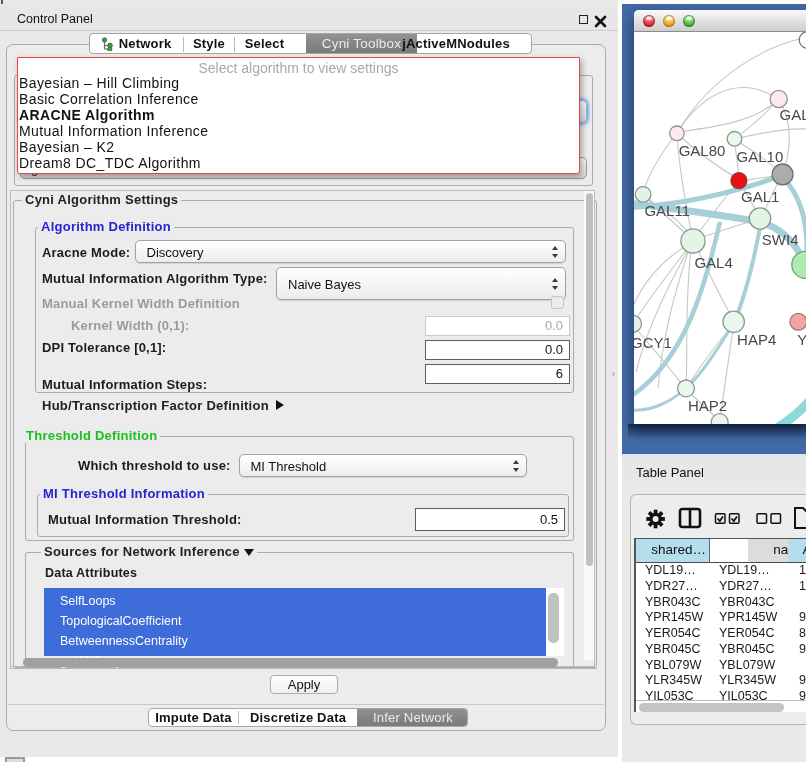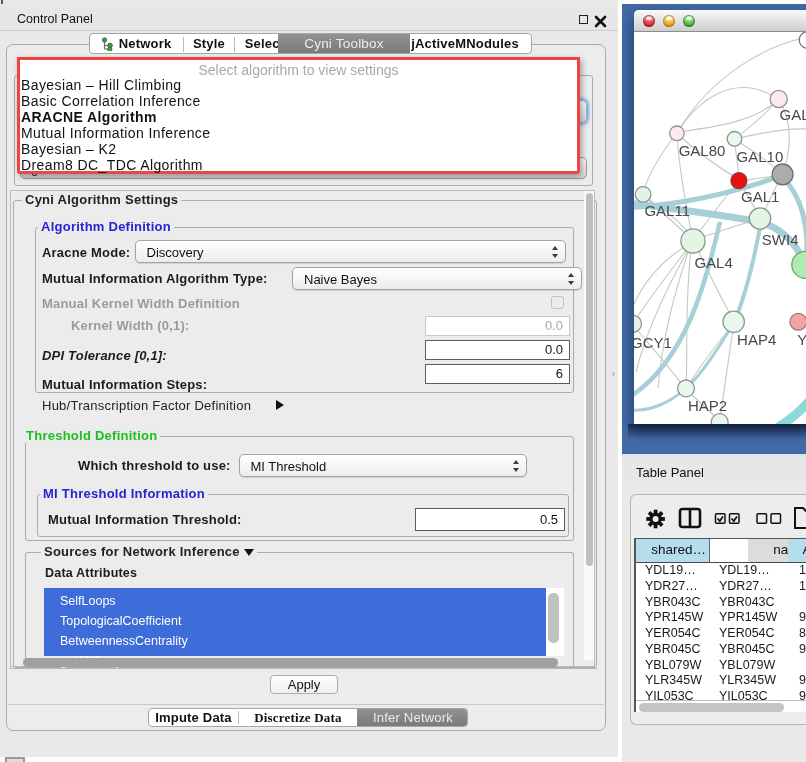"Cyni Toolbox" div.seg { left: 188px -> 216px; width: 132px -> 111px }
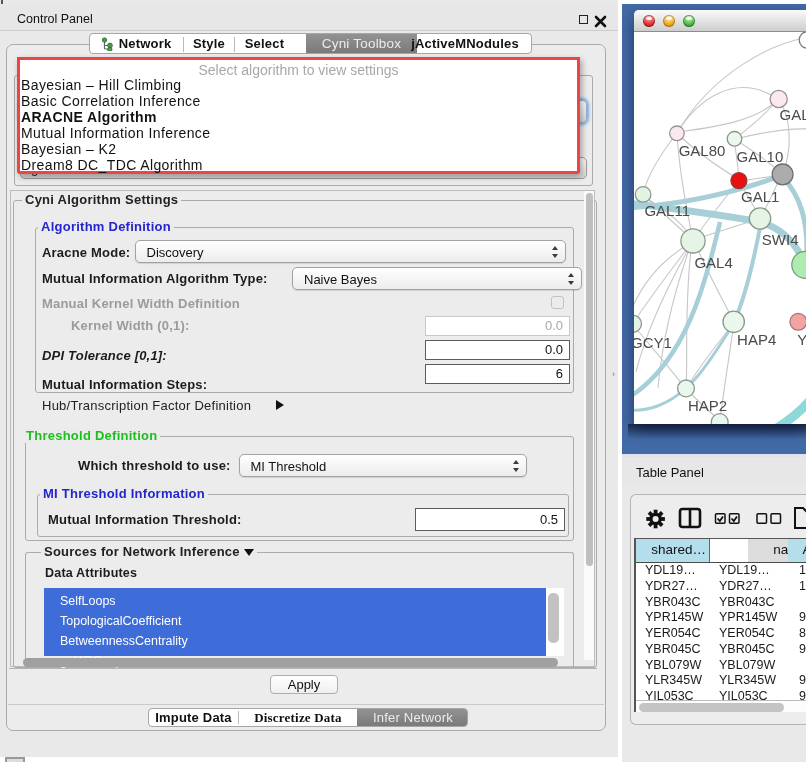"jActiveMNodules" div.seg { left: 311px -> 302px }
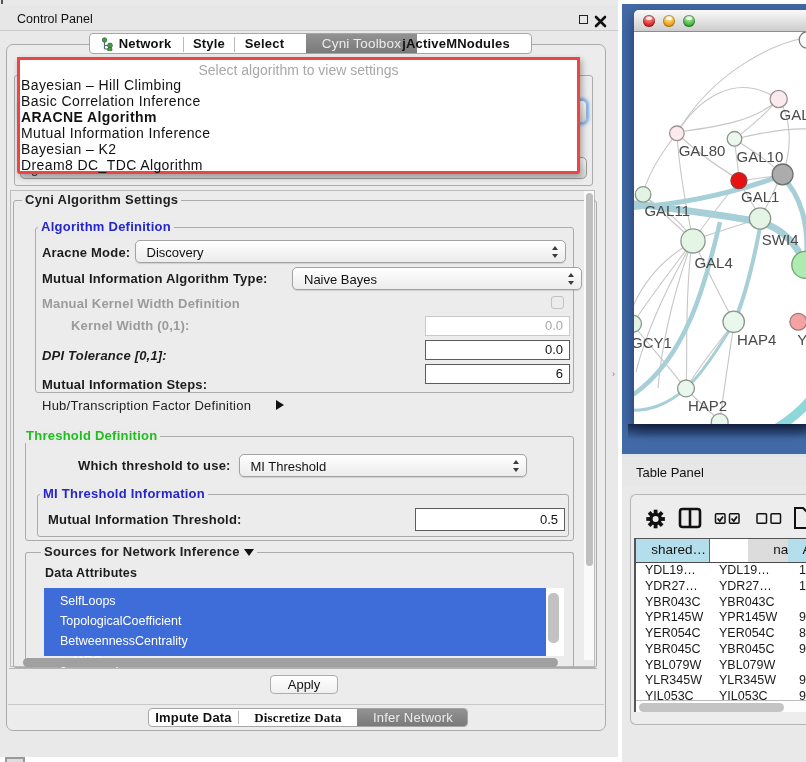"Select algorithm to view settings" div.abs { border: 3px solid #ef4444 -> 1px solid #ef4444 }
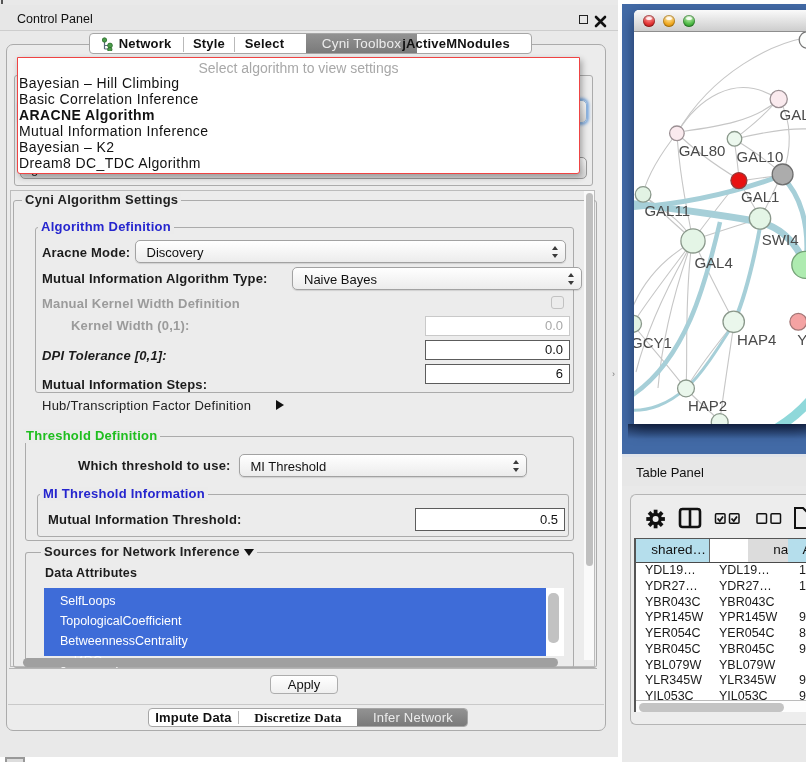"Naive Bayes" div.combo { height: 23px -> 33px; left: 292px -> 276px }
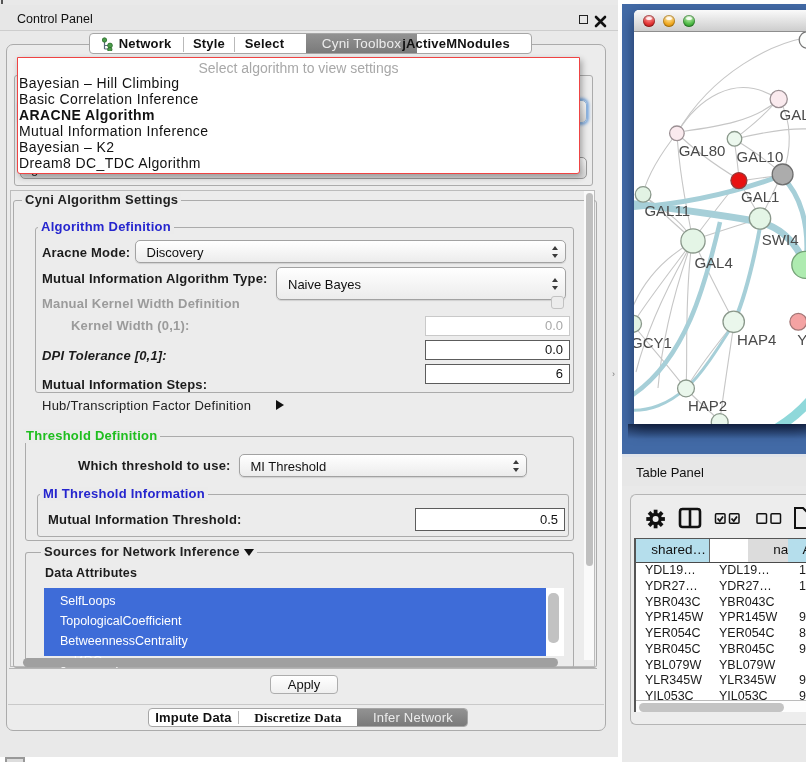"DPI Tolerance [0,1]:" div.lbl { font-style: italic -> none; top: 348px -> 340px }
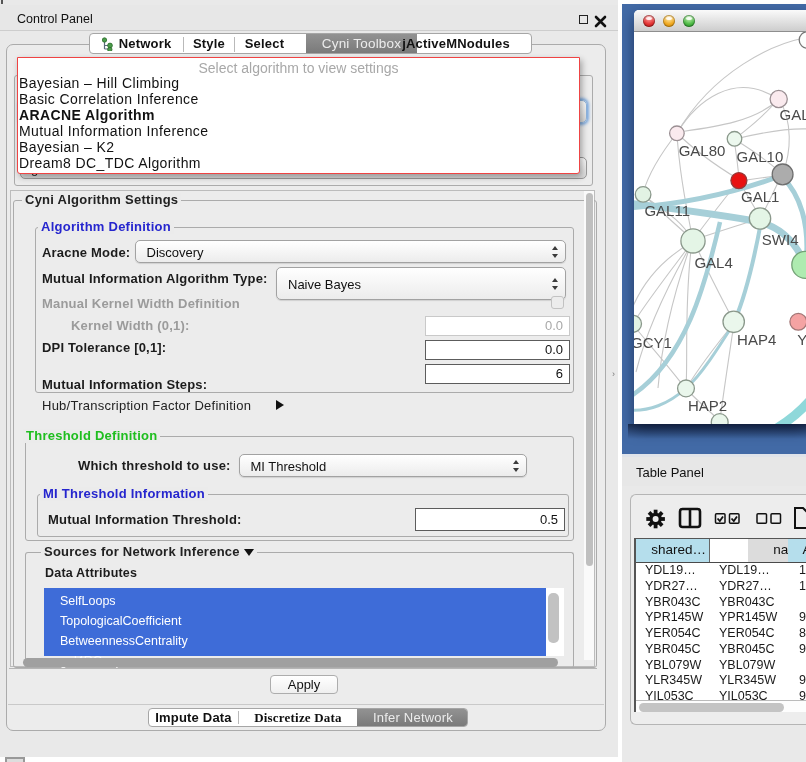"Hub/Transcription Factor Definition" div.abs { font-weight: normal -> bold }
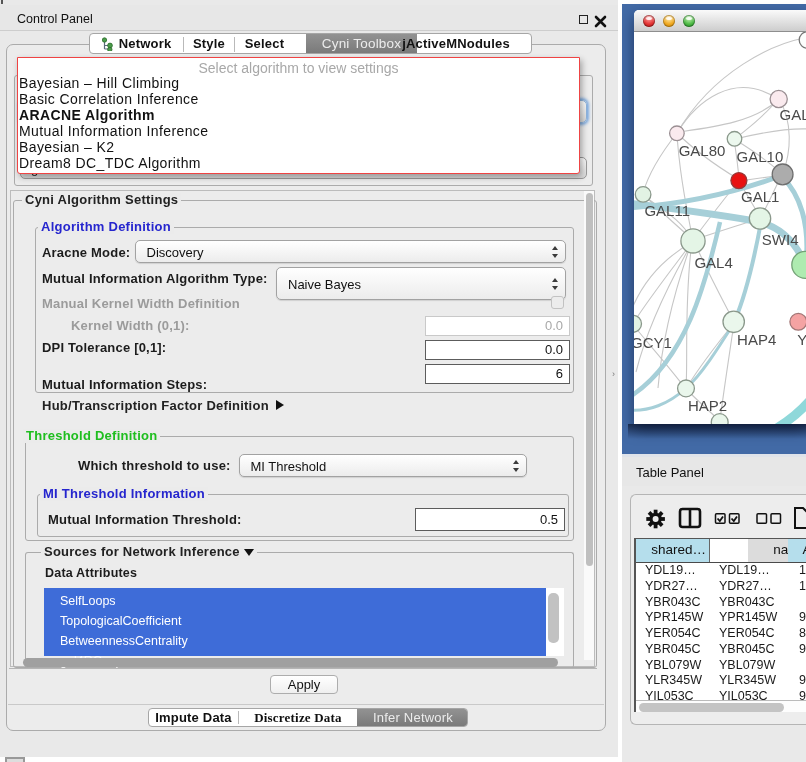"Discretize Data" div.seg { font-family: Liberation Serif, serif -> none }
